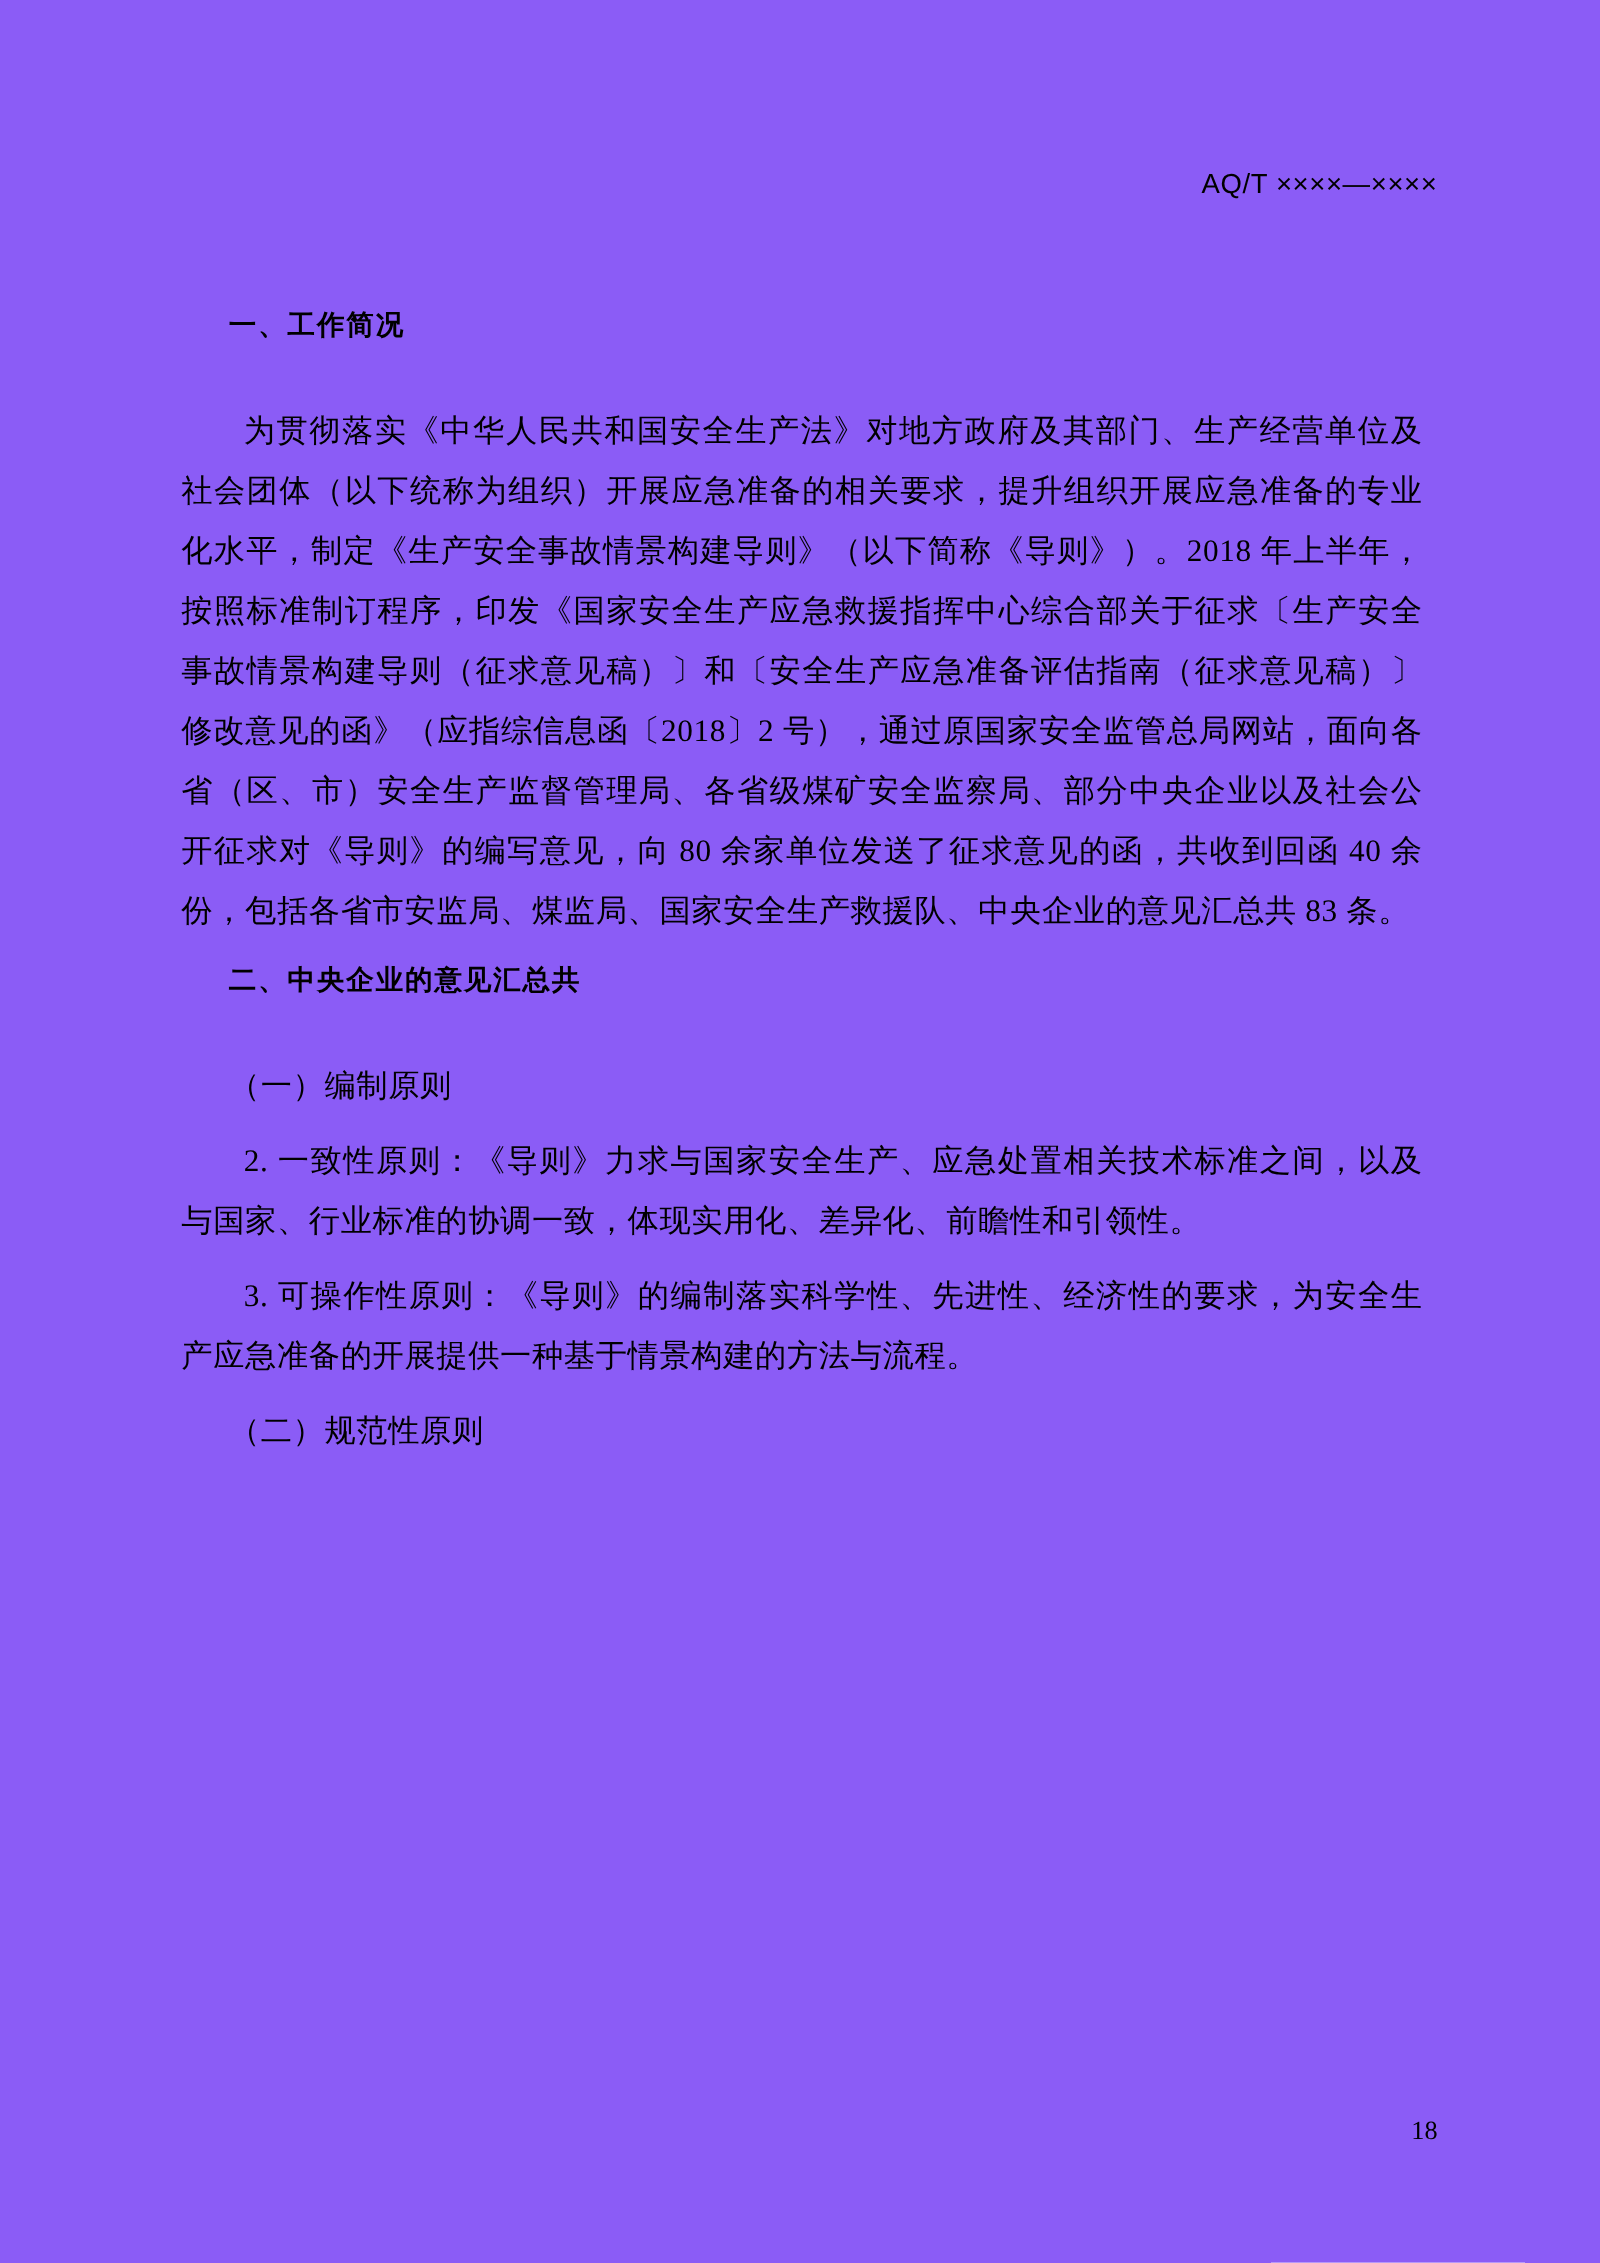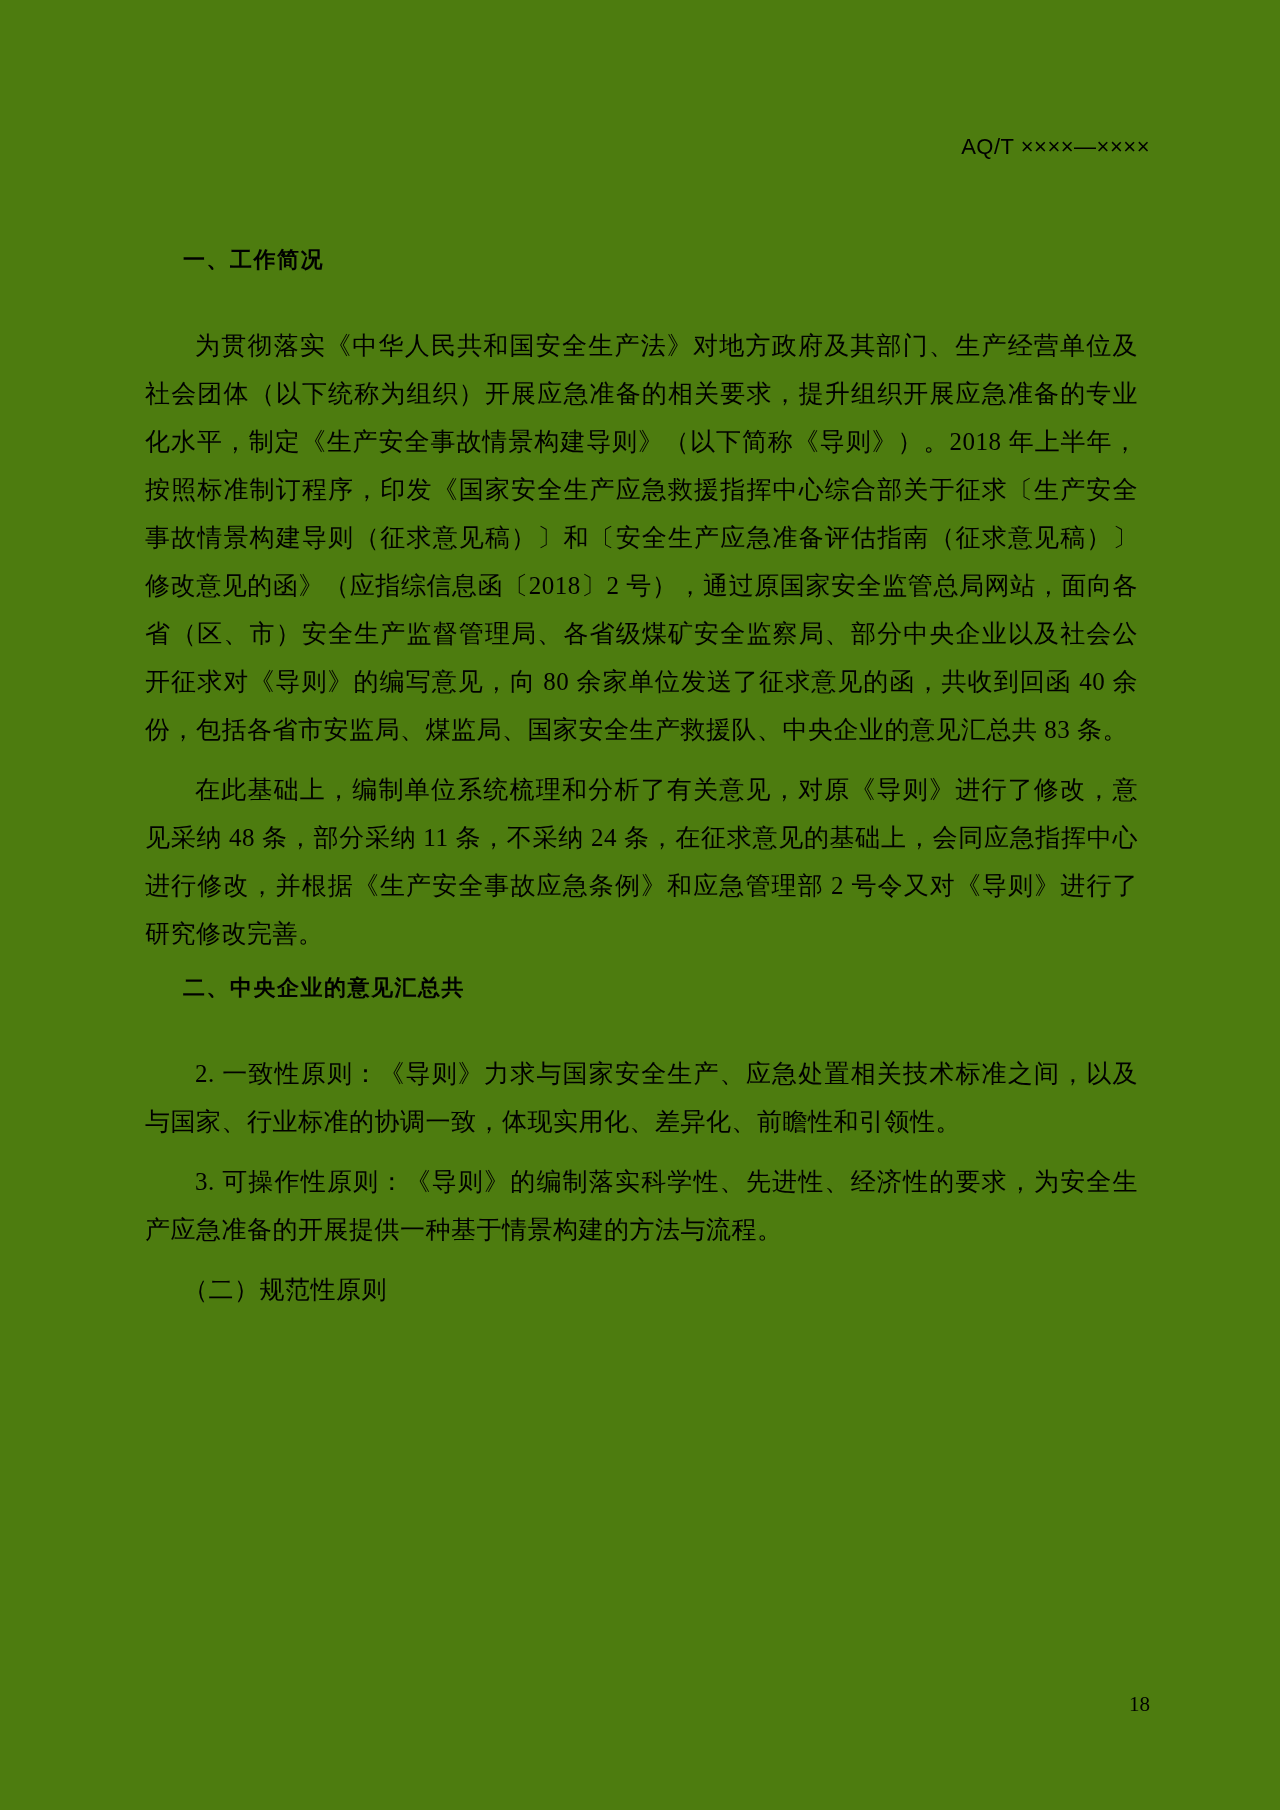"AQ/T ××××—××××" .page { background: #4d7c0f -> #8b5cf6 }
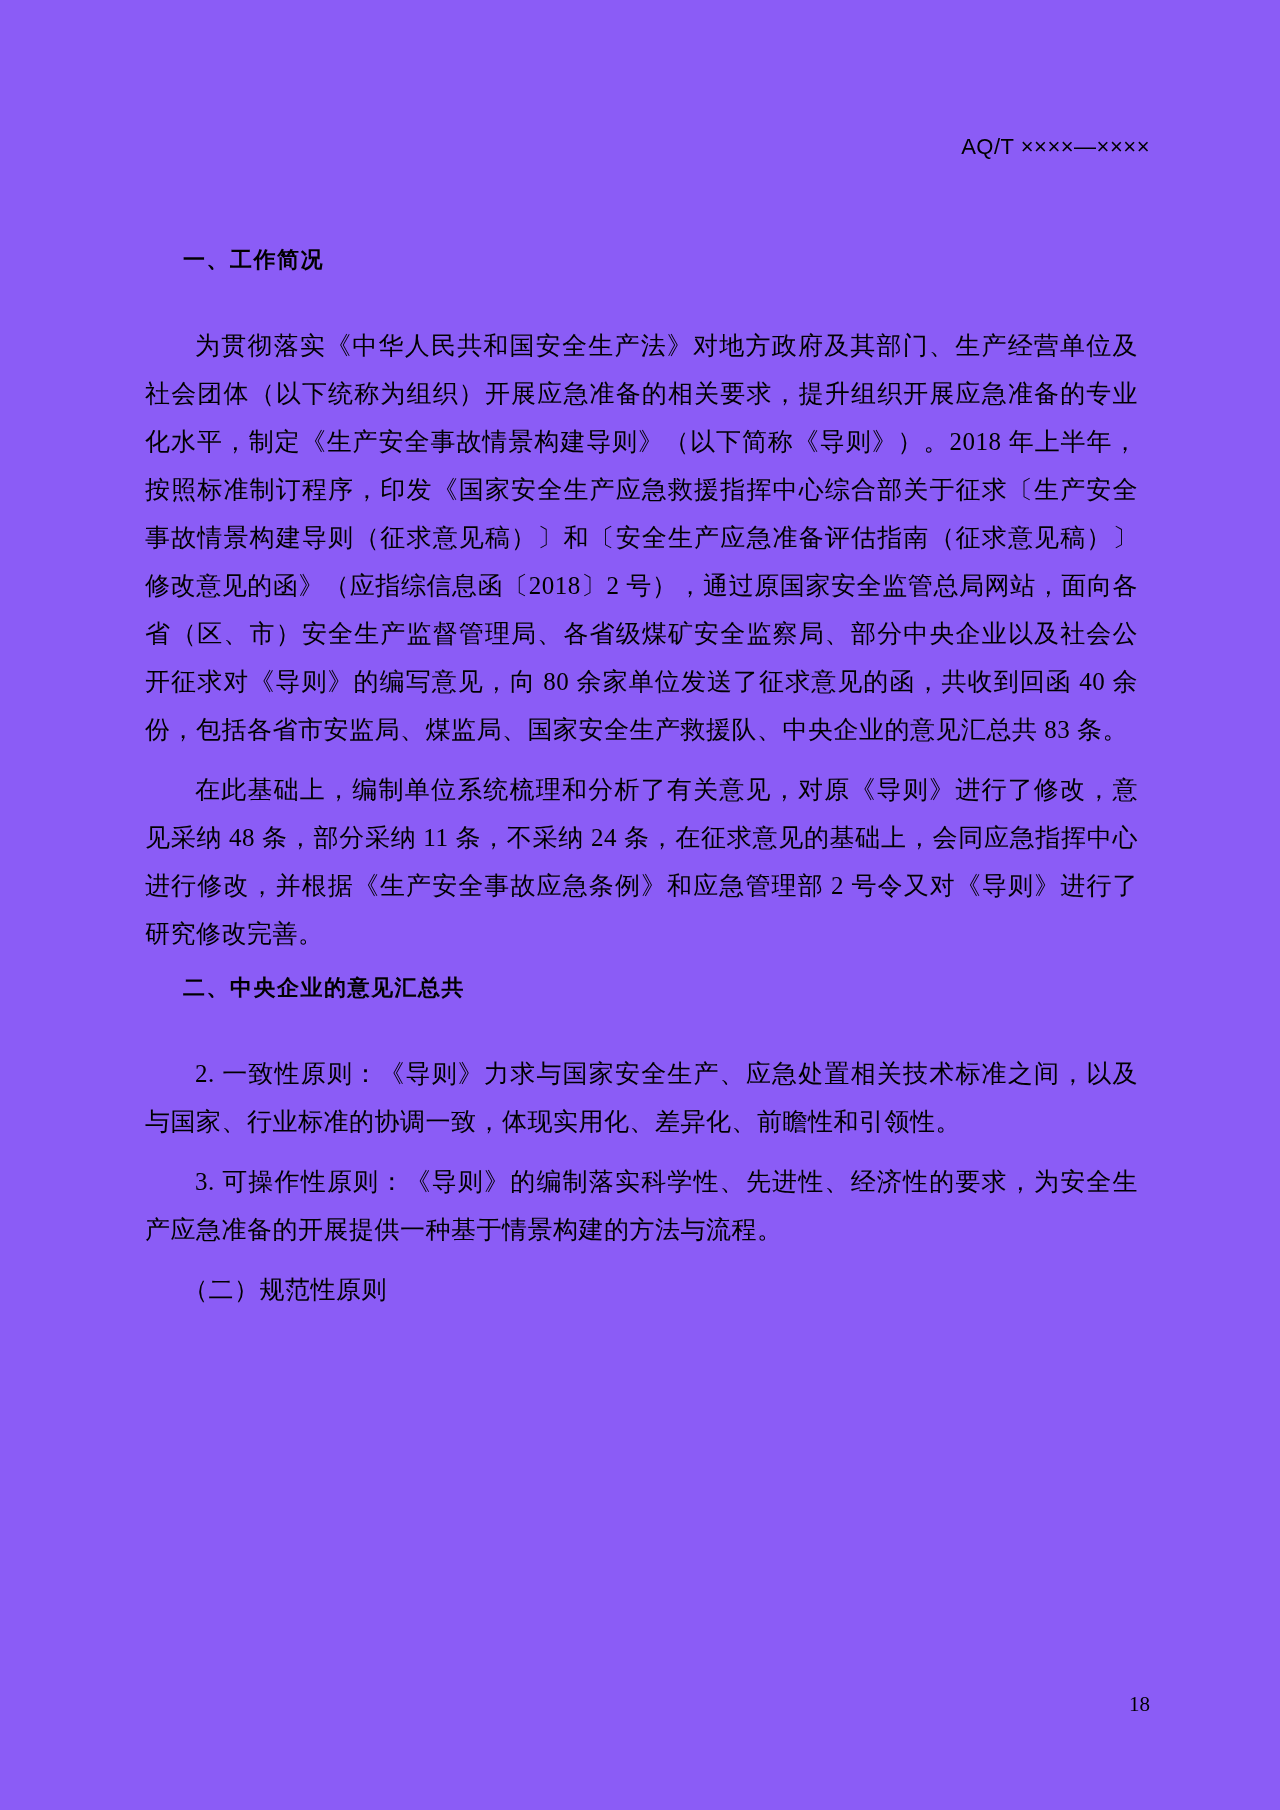"在此基础上，编制单位系统梳理和分析了有关意见，对原《导则》进行了修改，意见采纳" p.body-p { html: <p>在此基础上，编制单位系统梳理和分析了有关意见，对原《导则》进行了修改，意见采纳 48 条，部分采纳 11 条，不采纳 24 条，在征求意见的基础上，会同应急指挥中心进行修改，并根据《生产安全事故应急条例》和应急管理部 2 号令又对《导则》进行了研究修改完善。</p> -> none }
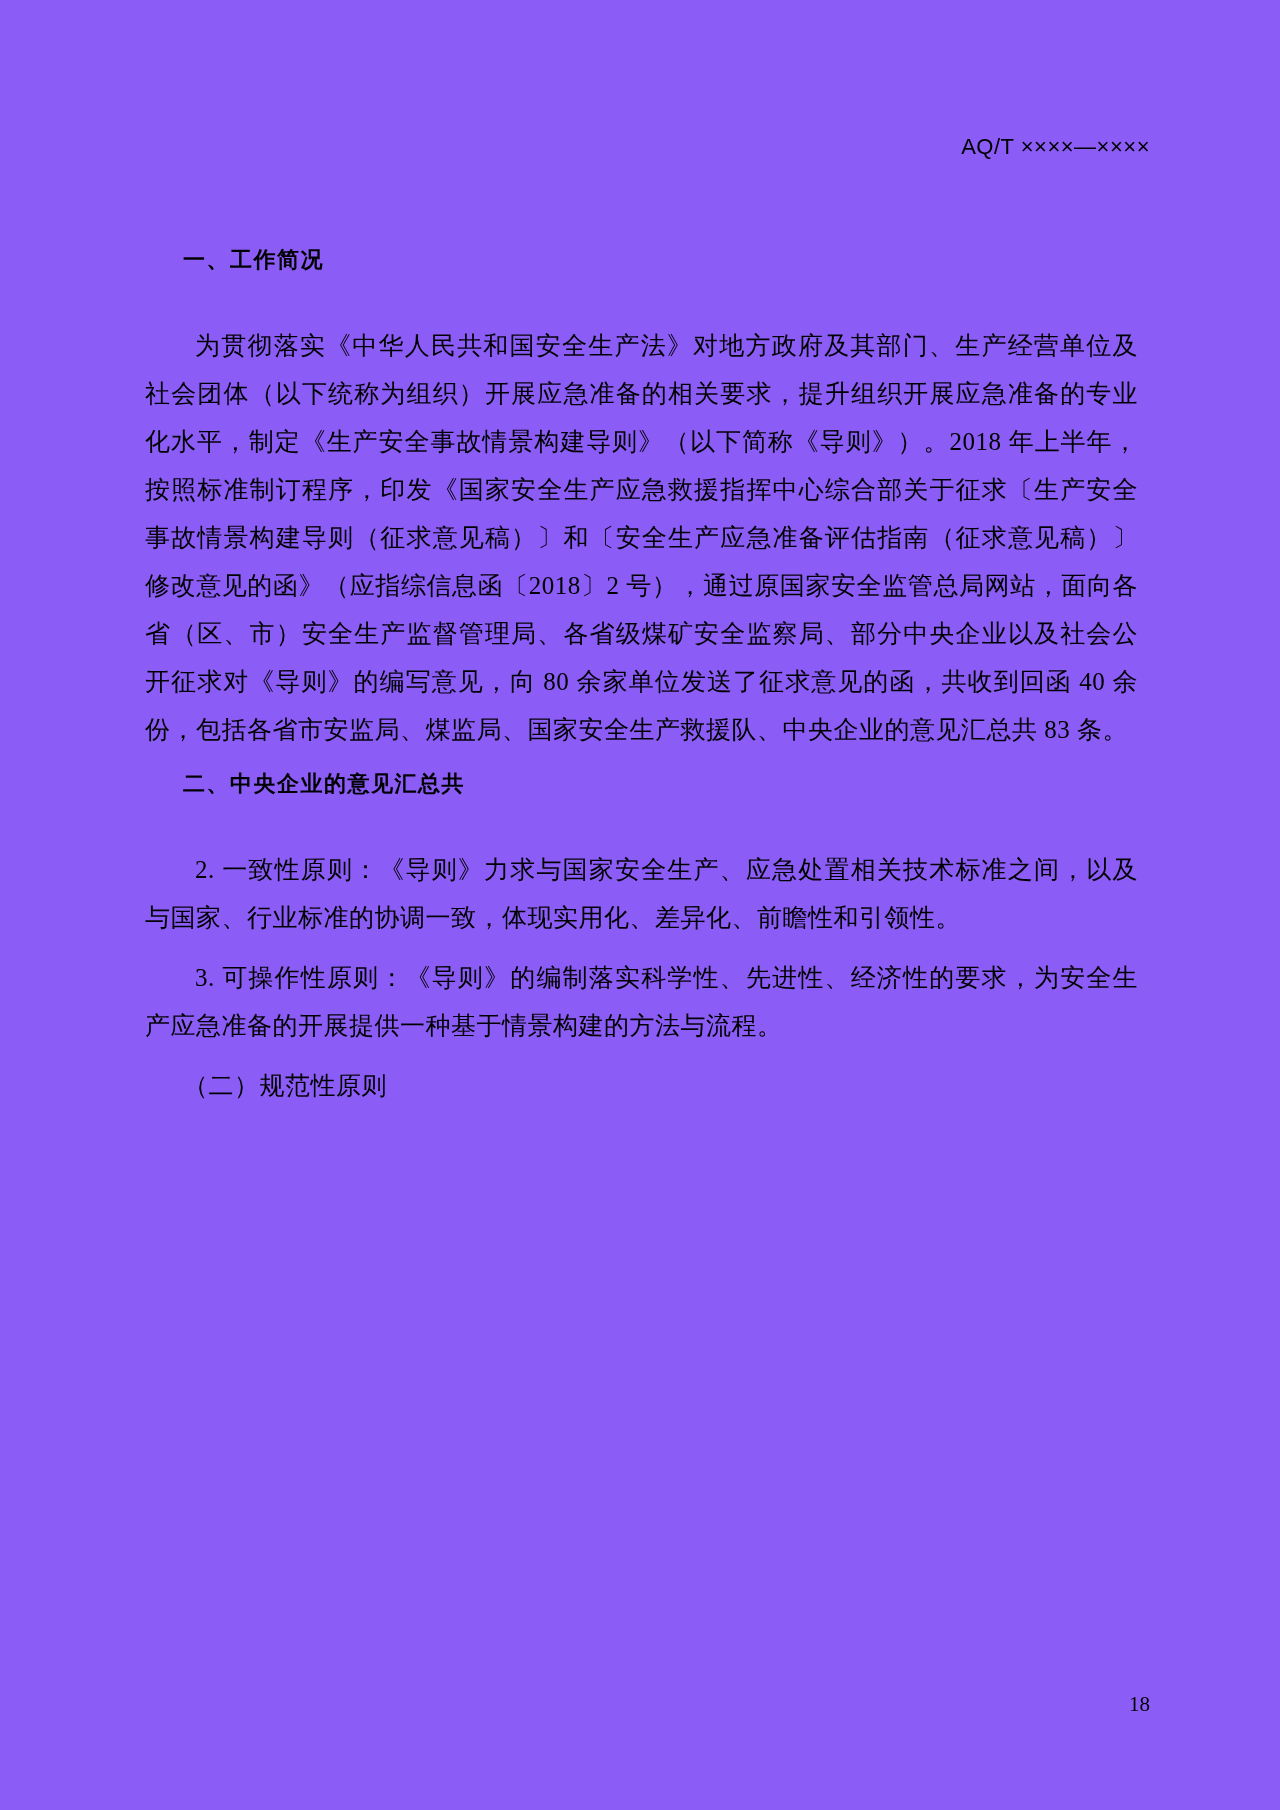"（一）编制原则" p.sub-heading { html: none -> <p>（一）编制原则</p> }
